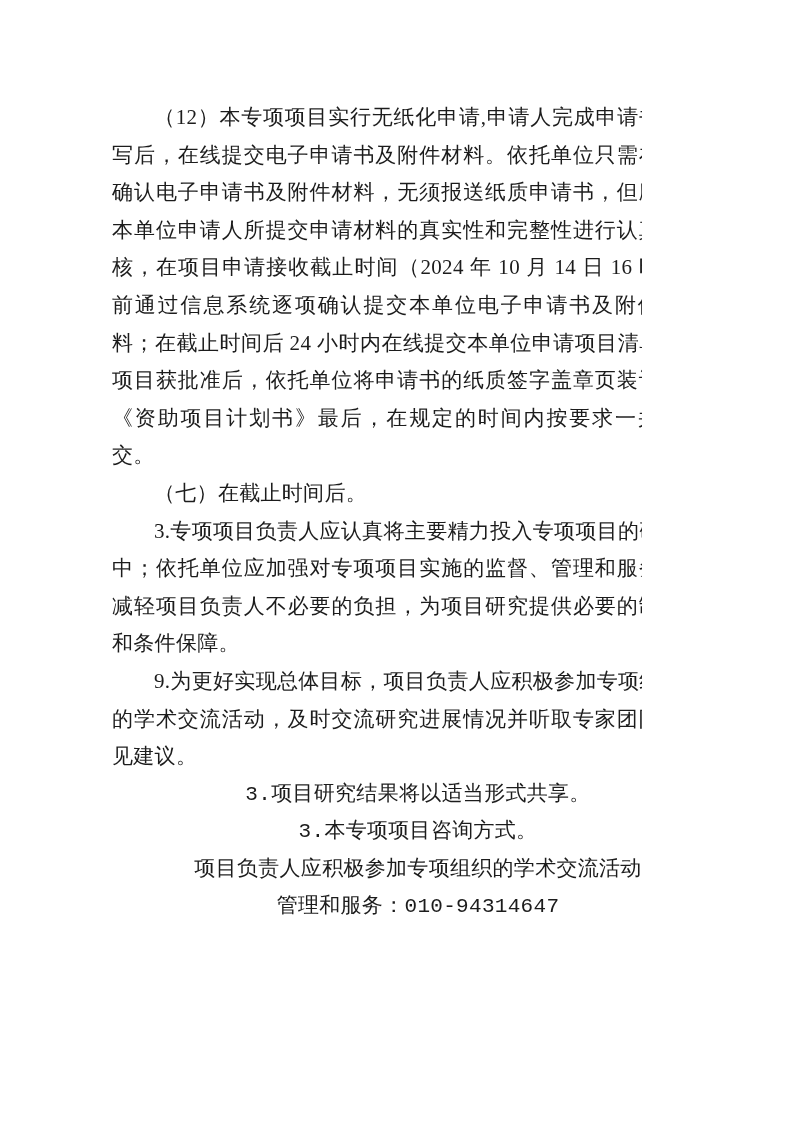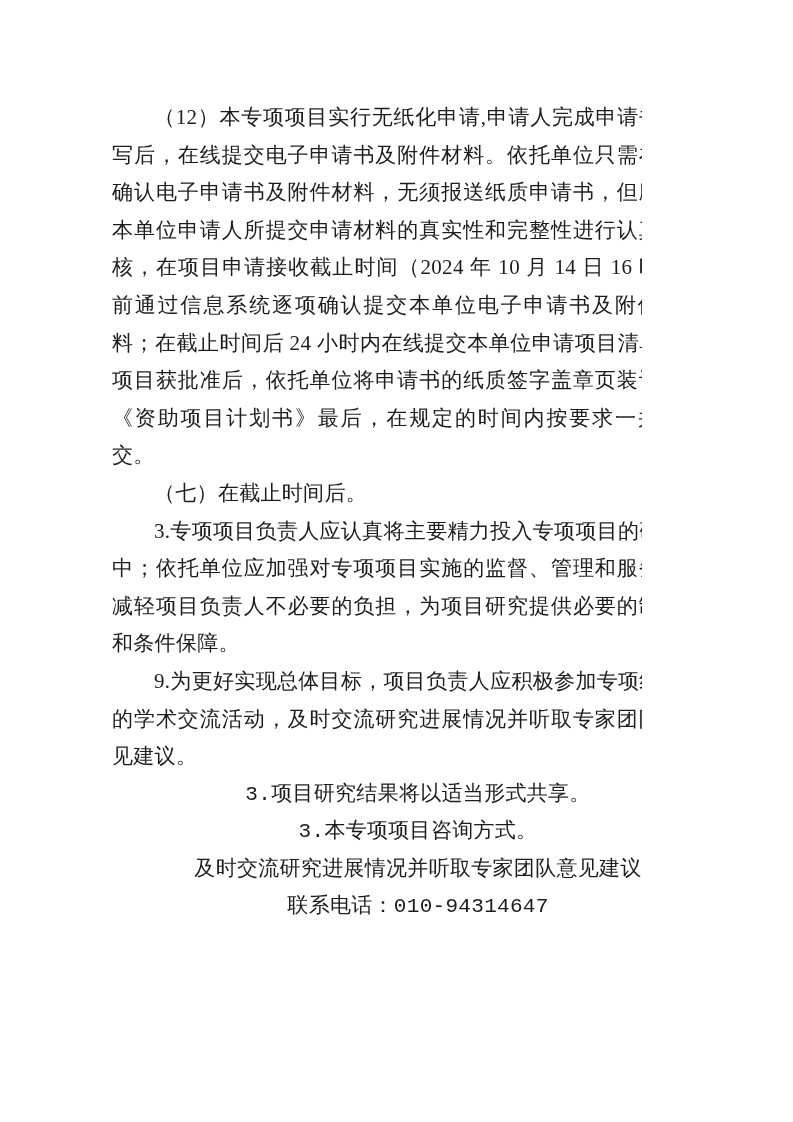"及时交流研究进展情况并听取专家团队意见建议" p.para { text: 及时交流研究进展情况并听取专家团队意见建议 -> 项目负责人应积极参加专项组织的学术交流活动 }
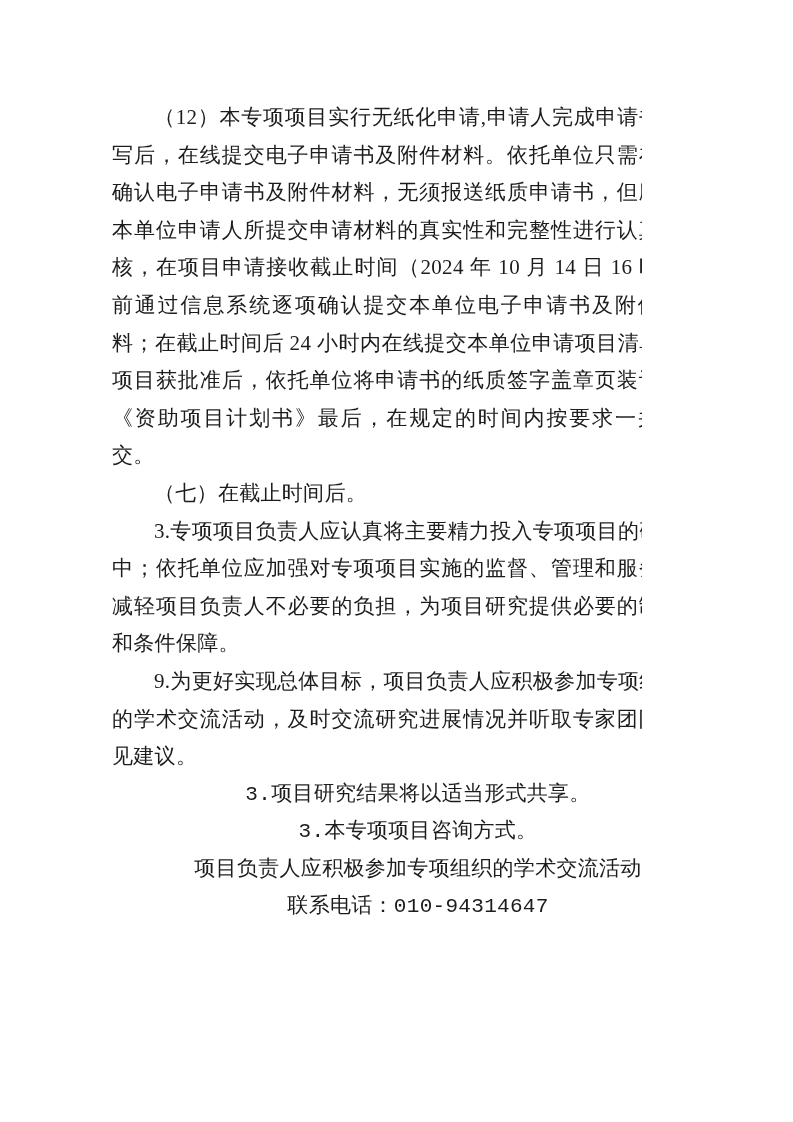"联系电话：" span { text: 联系电话 -> 管理和服务 }
